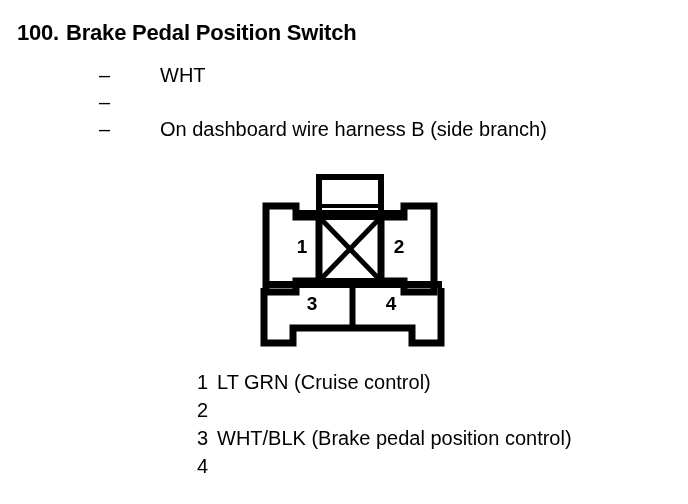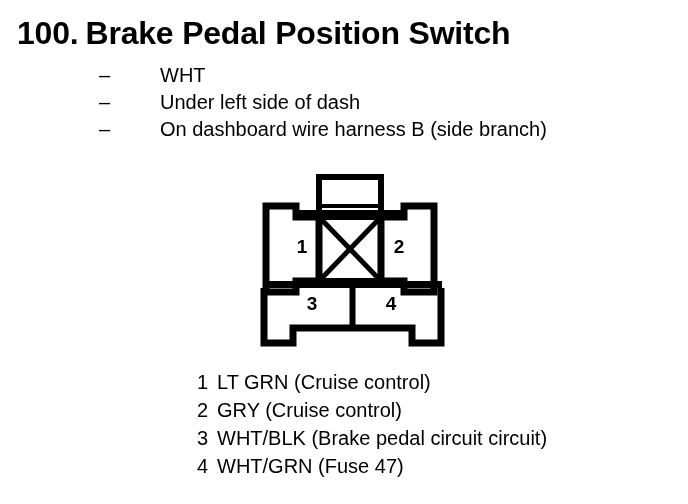"100. Brake Pedal Position Switch" .title { font-size: 32px -> 22px }
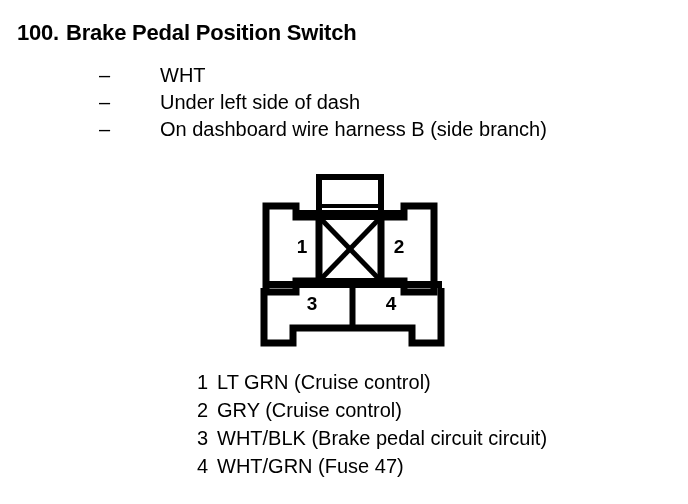"Under left side of dash" span.bullet-text { html: <span>Under left side of dash</span> -> none }
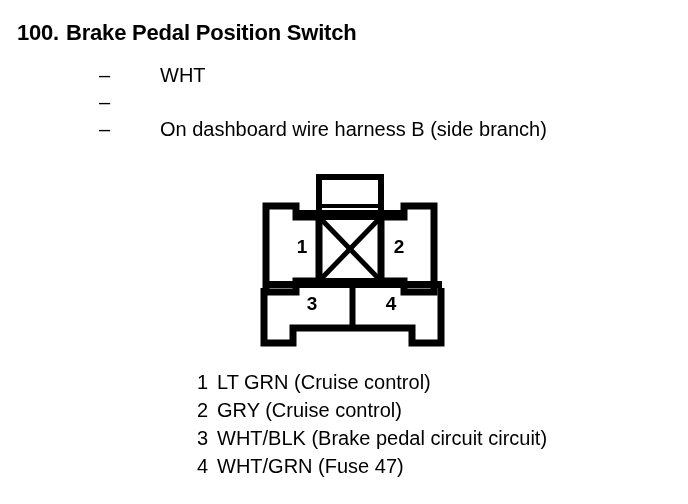"GRY (Cruise control)" span.legend-label { html: <span>GRY (Cruise control)</span> -> none }
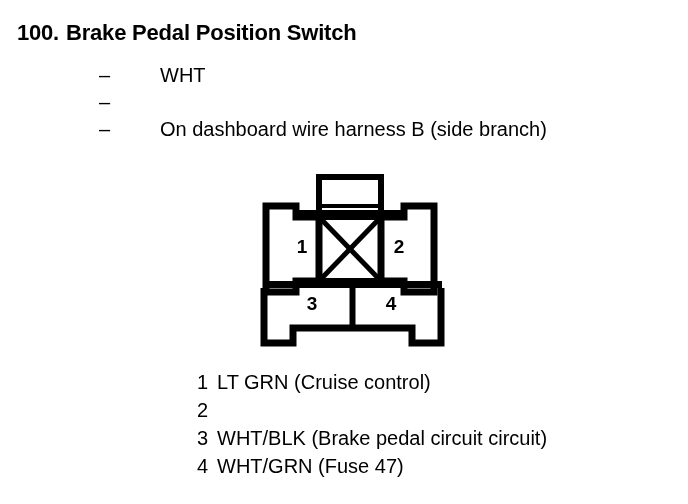"WHT/BLK (Brake pedal circuit circuit)" span.legend-label { text: circuit circuit -> position control }
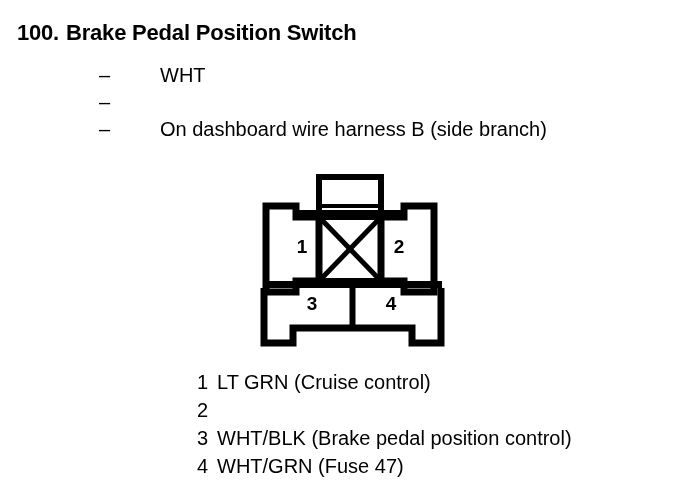"WHT/GRN (Fuse 47)" span.legend-label { html: <span>WHT/GRN (Fuse 47)</span> -> none }
